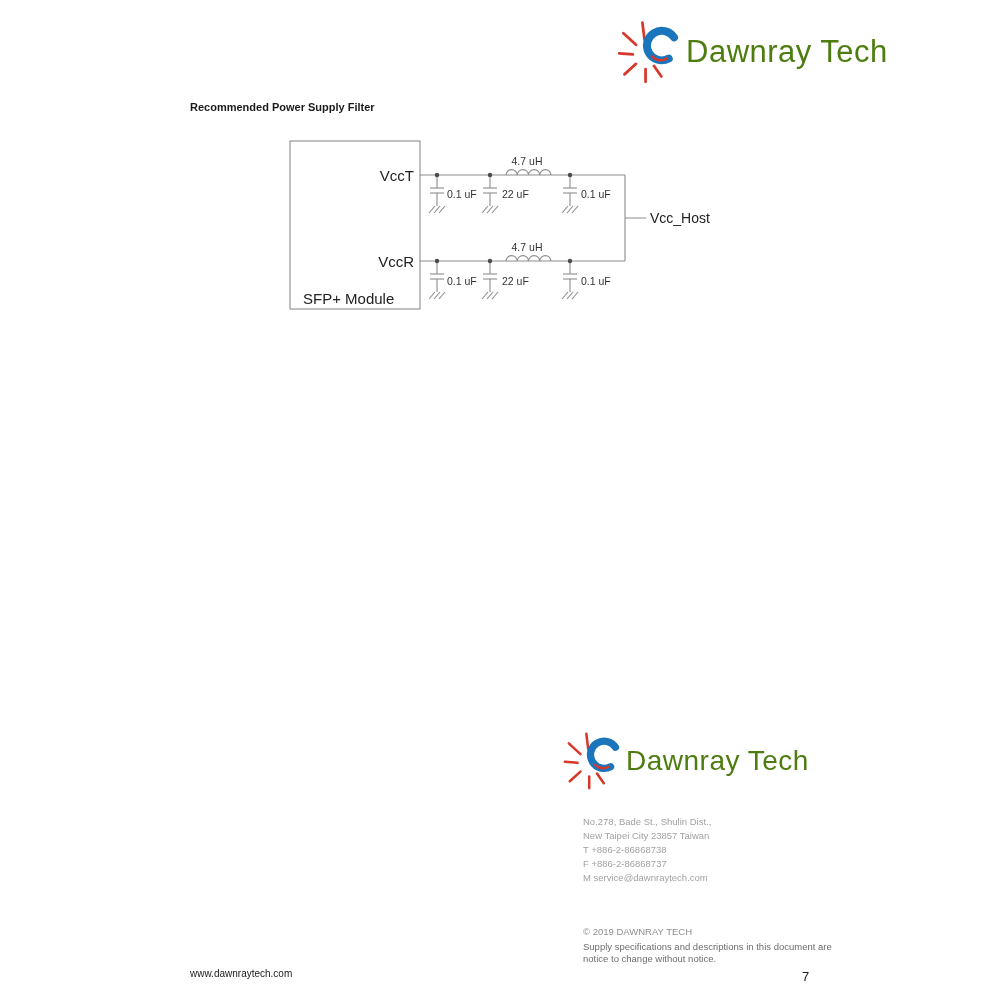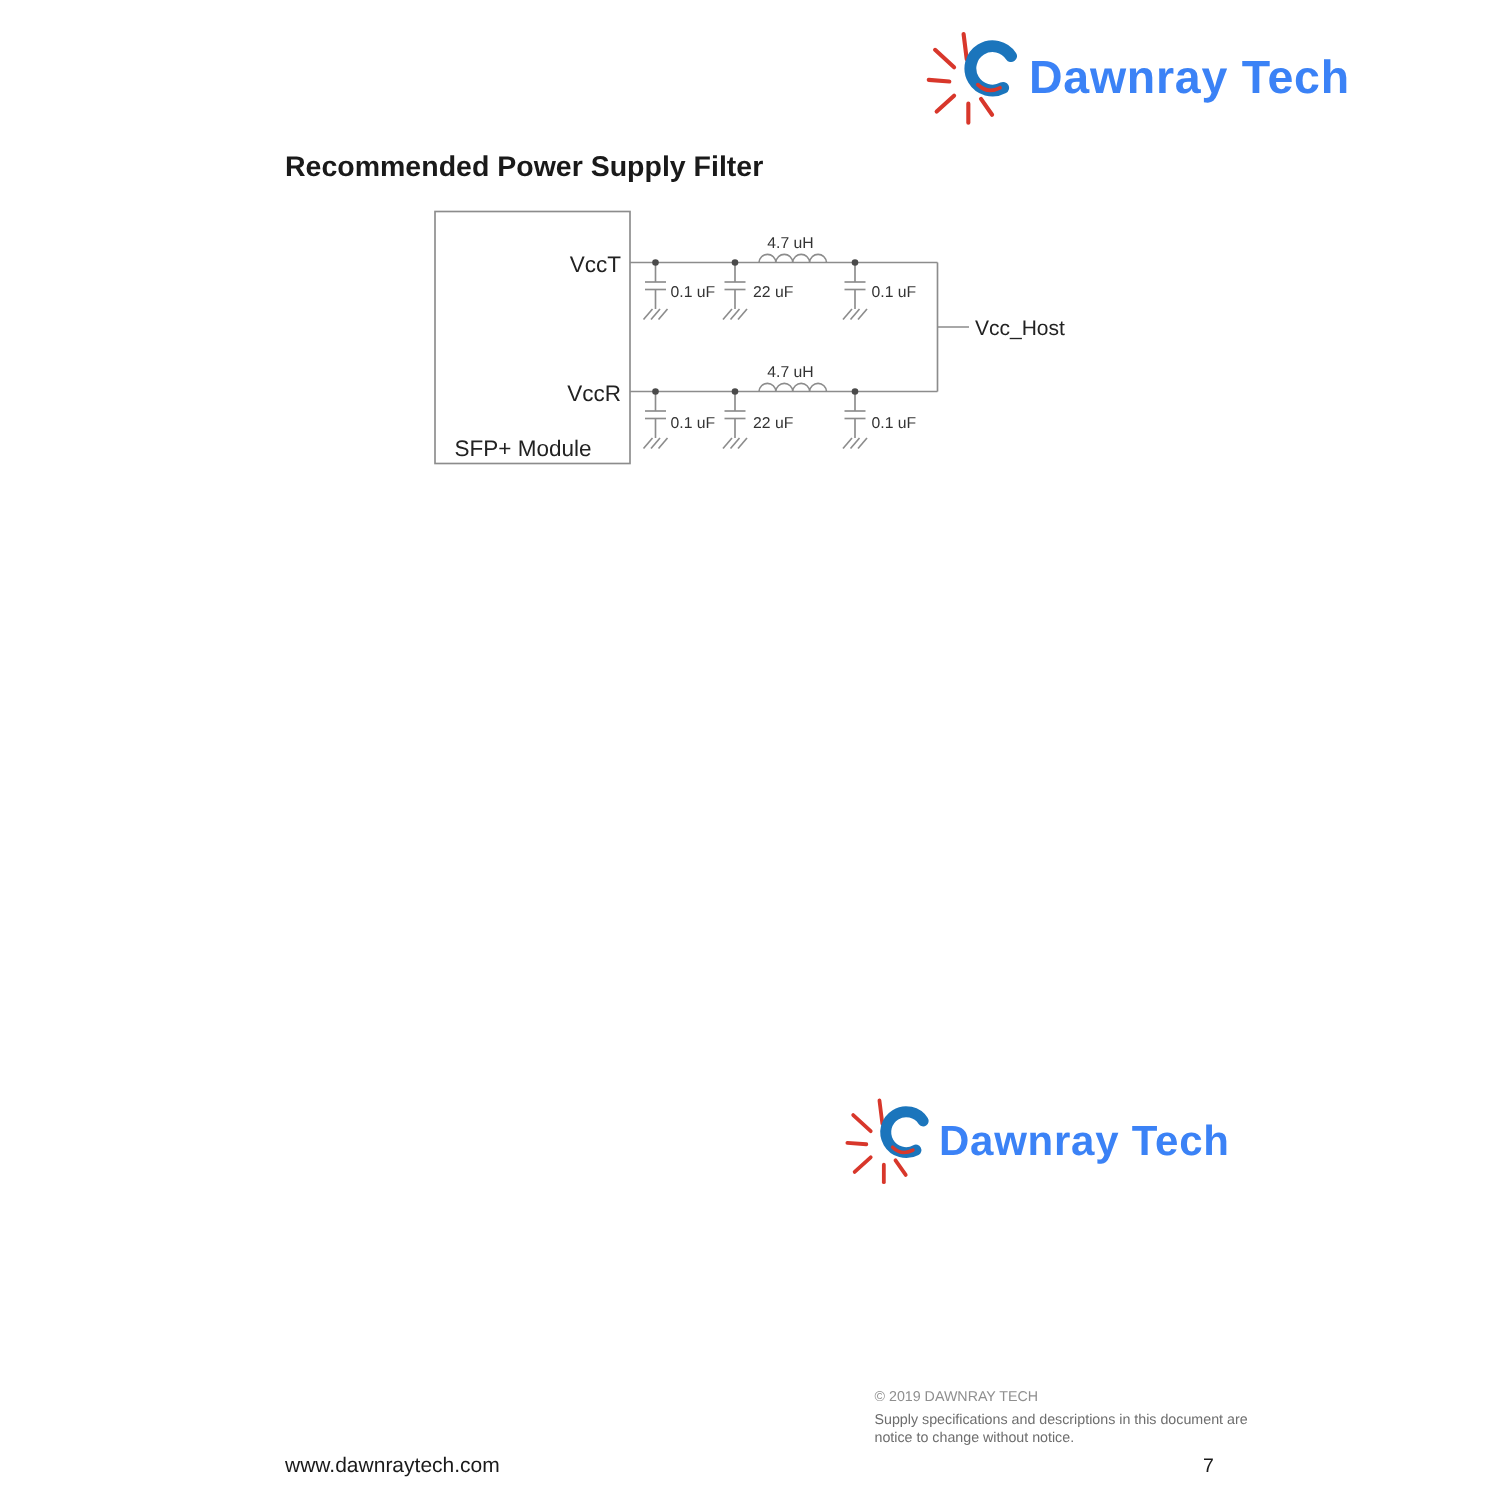"Dawnray Tech" .logo-text { color: #3b82f6 -> #4d7c0f; font-weight: 700 -> 400 }
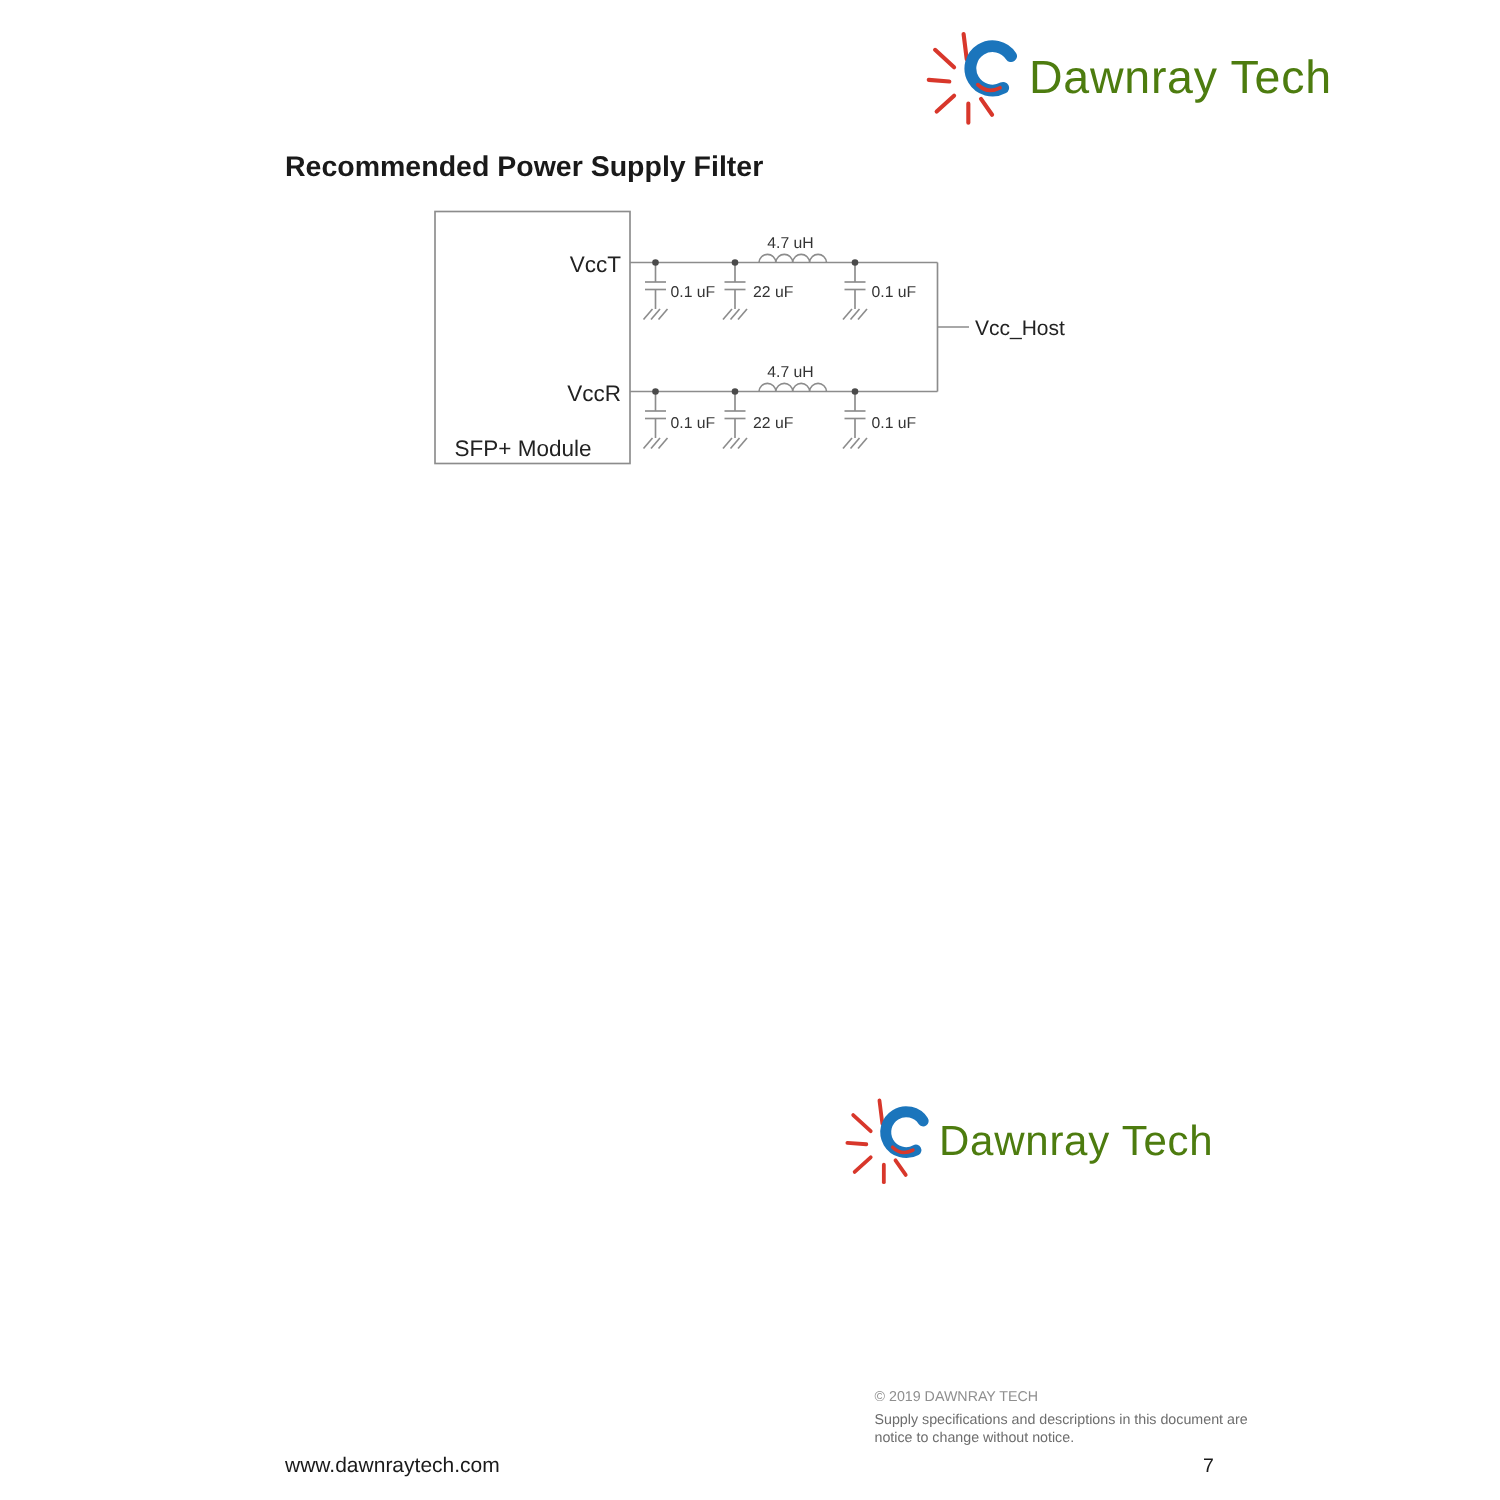"Recommended Power Supply Filter" .heading { font-size: 19px -> 11px }
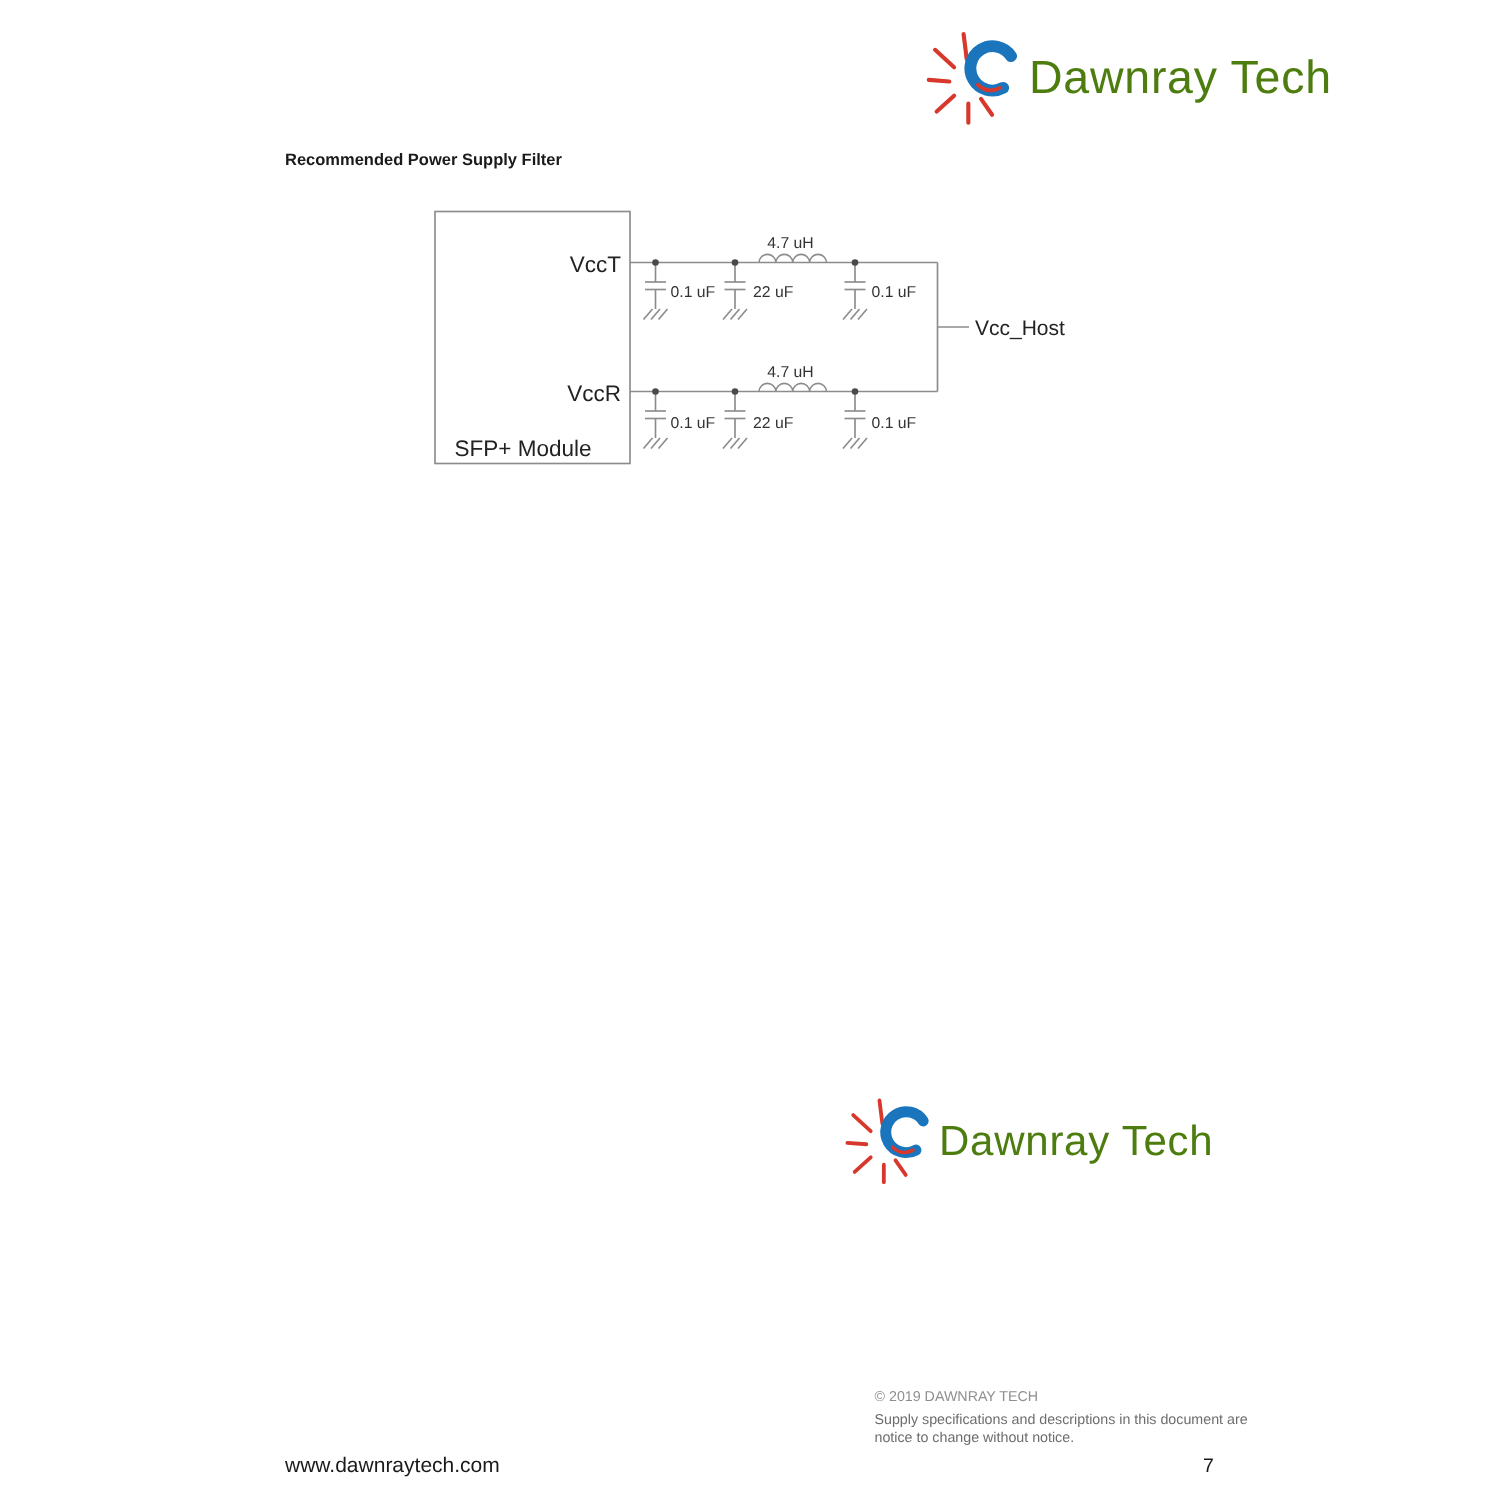"No.278, Bade St., Shulin Dist.," div.addr { html: none -> <div> <div>No.278, Bade St., Shulin Dist.,</div> <div>New Taipei City 23857 Taiwan</div> <div>T +886-2-86868738</div> <div>F +886-2-86868737</div> <div>M service@dawnraytech.com</div> </div> }
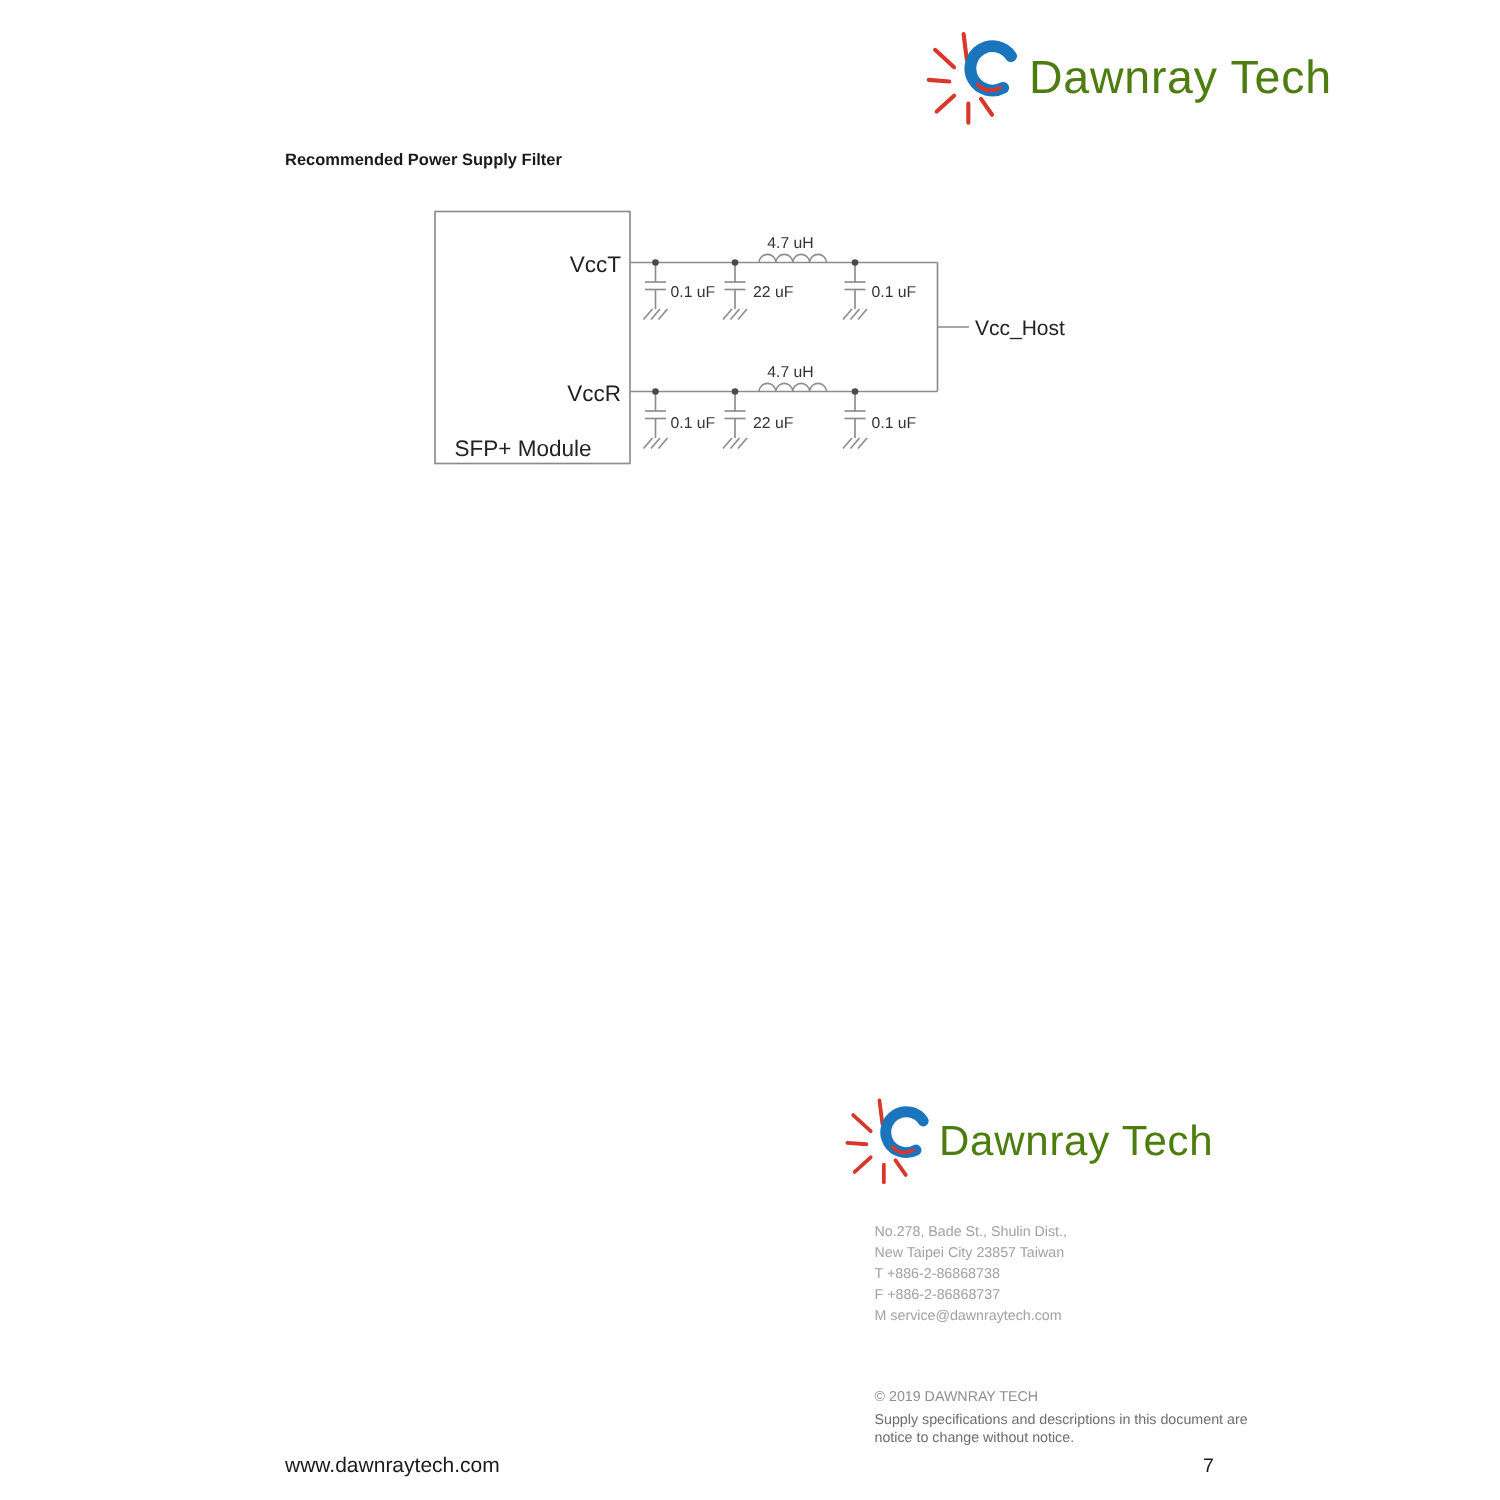"www.dawnraytech.com" .footer-site { font-size: 14px -> 10px }
